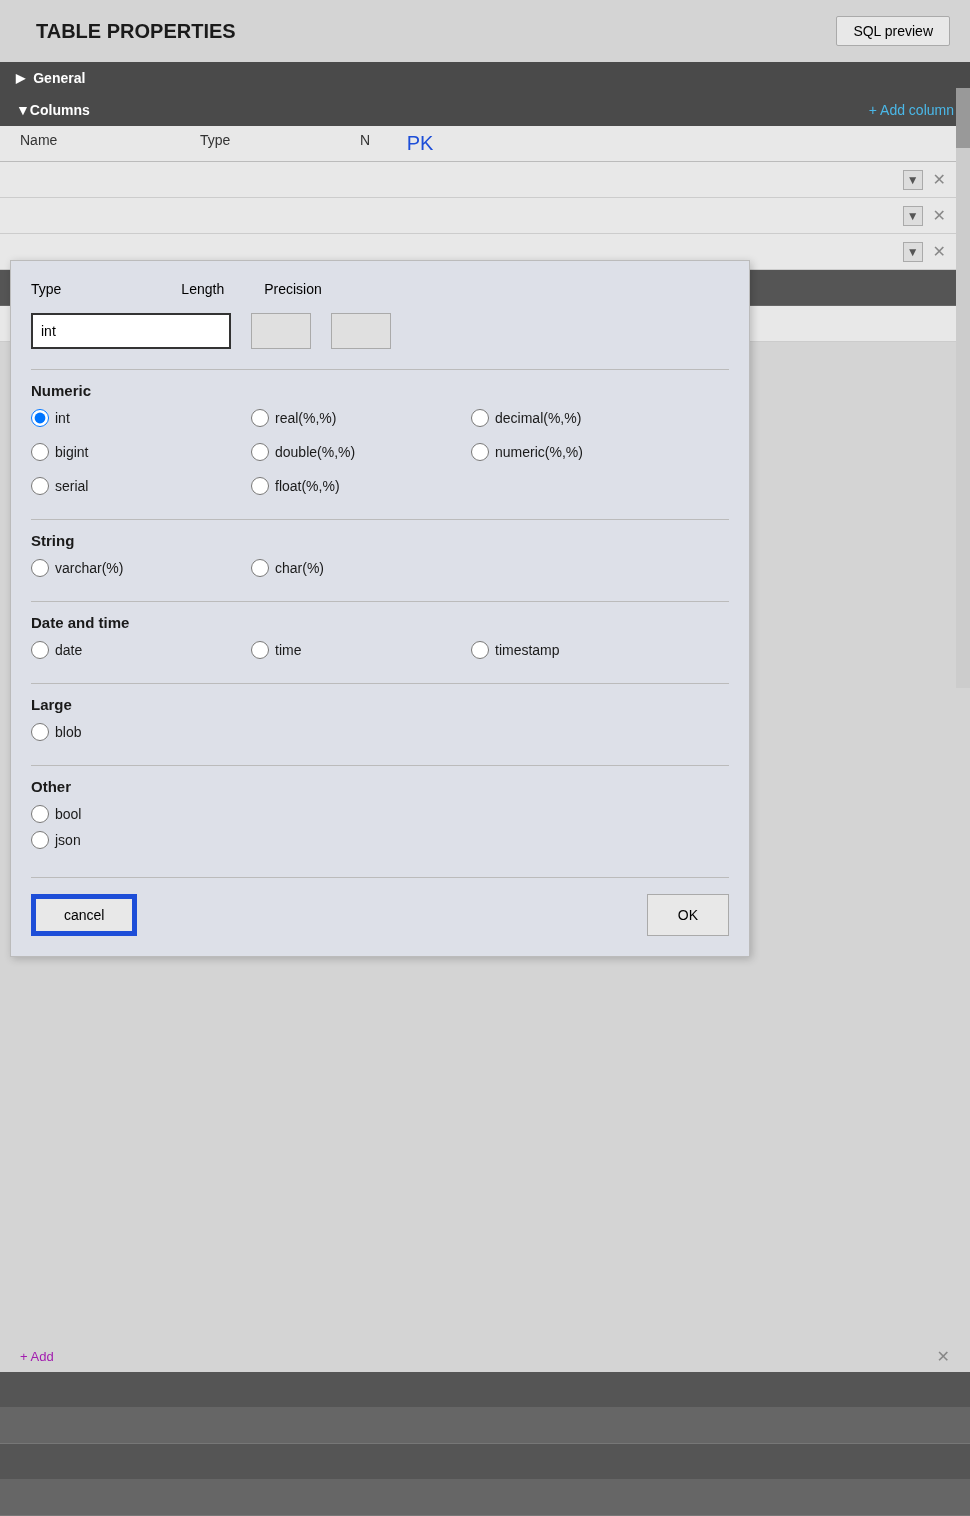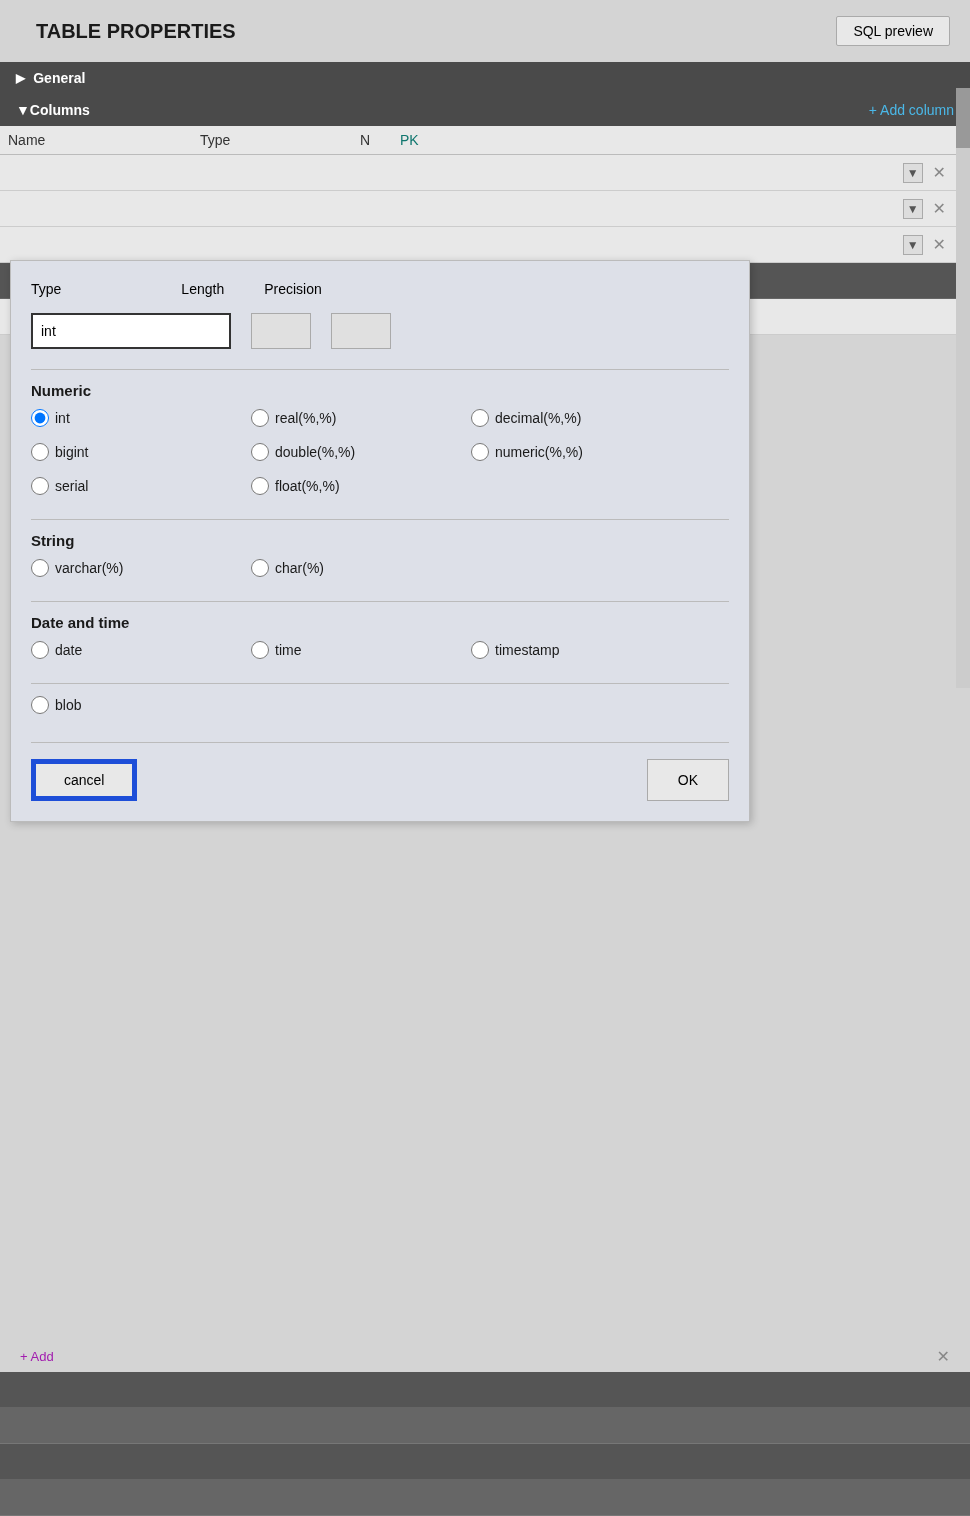"Name" .table-header .col-name { padding-left: 8px -> 20px }
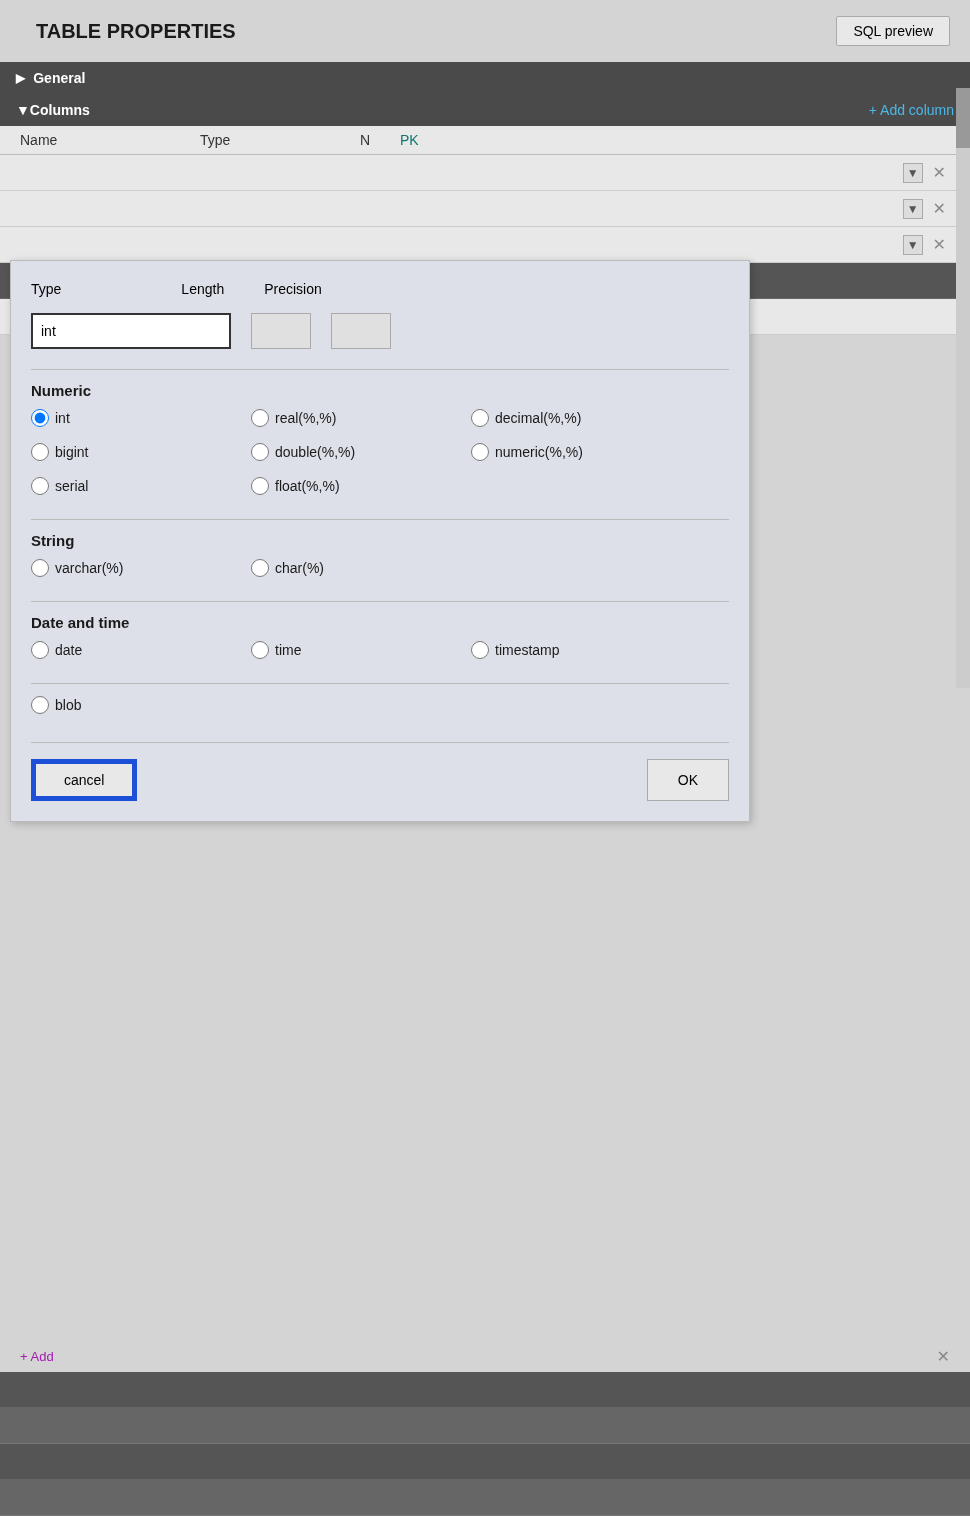"PK" .table-header .col-pk { color: #0f766e -> #1d4ed8; font-size: 14px -> 20px; text-align: none -> center }
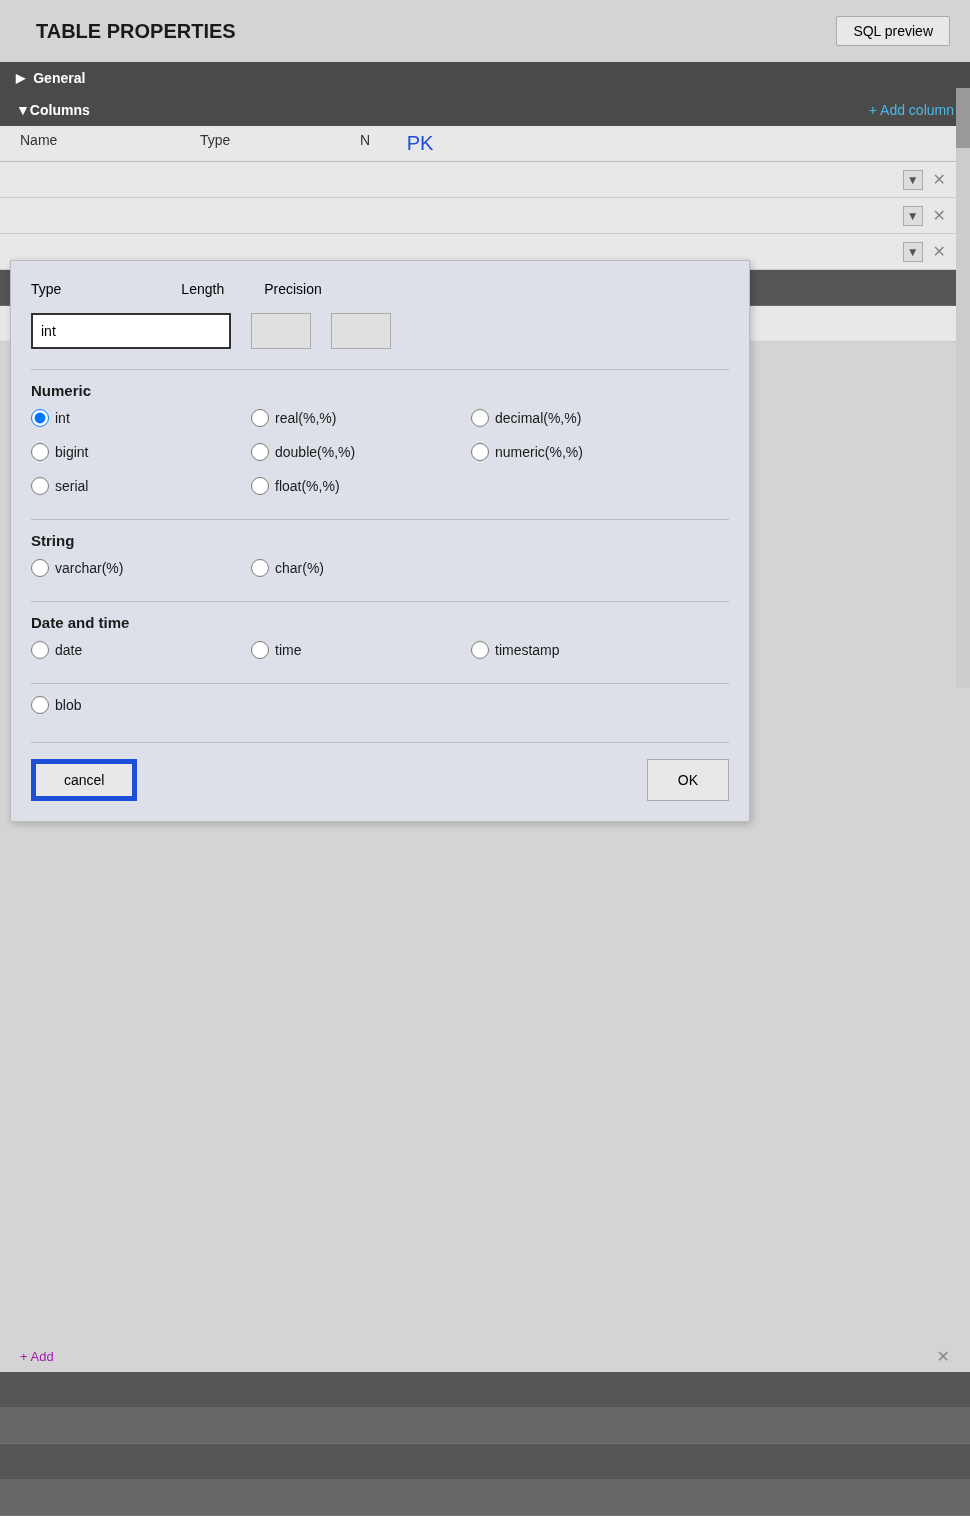"Large" div.type-section-title { html: none -> <div>Large</div> }
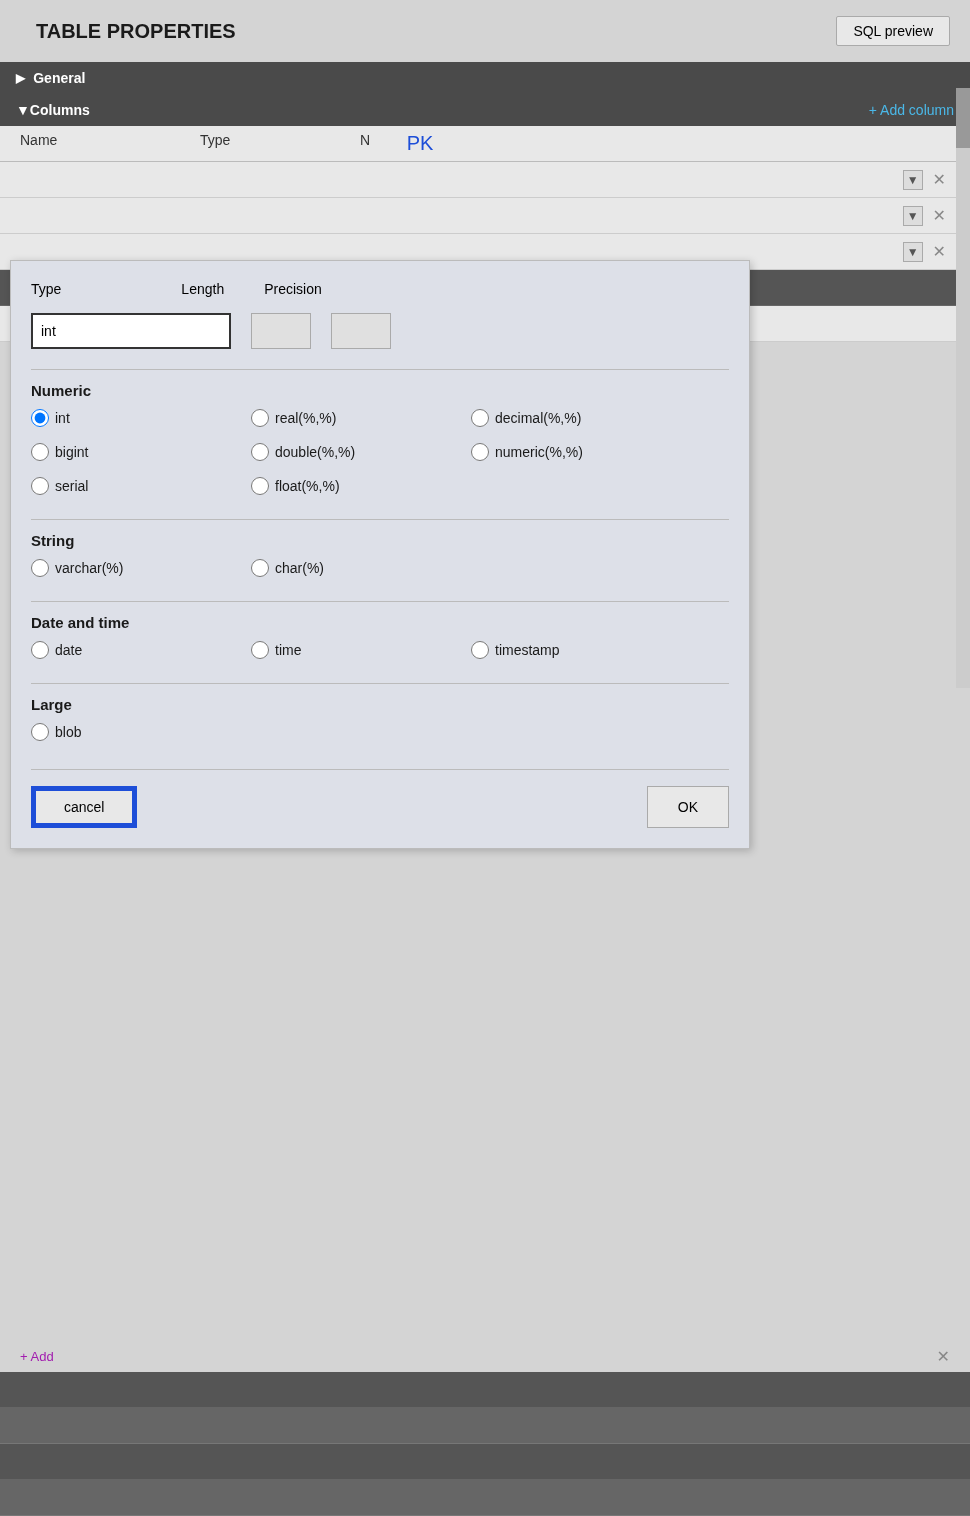"Other" div.type-section { html: none -> <div> <div>Other</div> <div> <div> <input> <label>bool</label> </div> </div> <div> <div> <input> <label>json</label> </div> </div> </div> }
